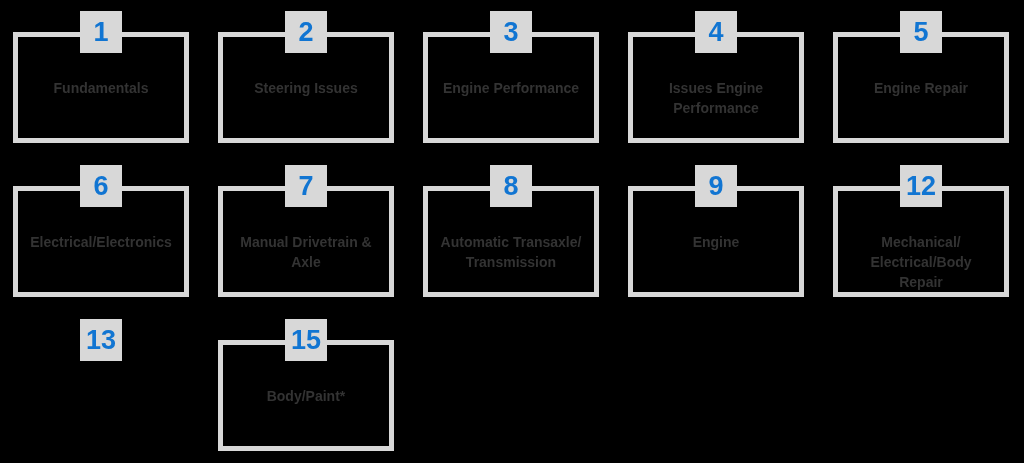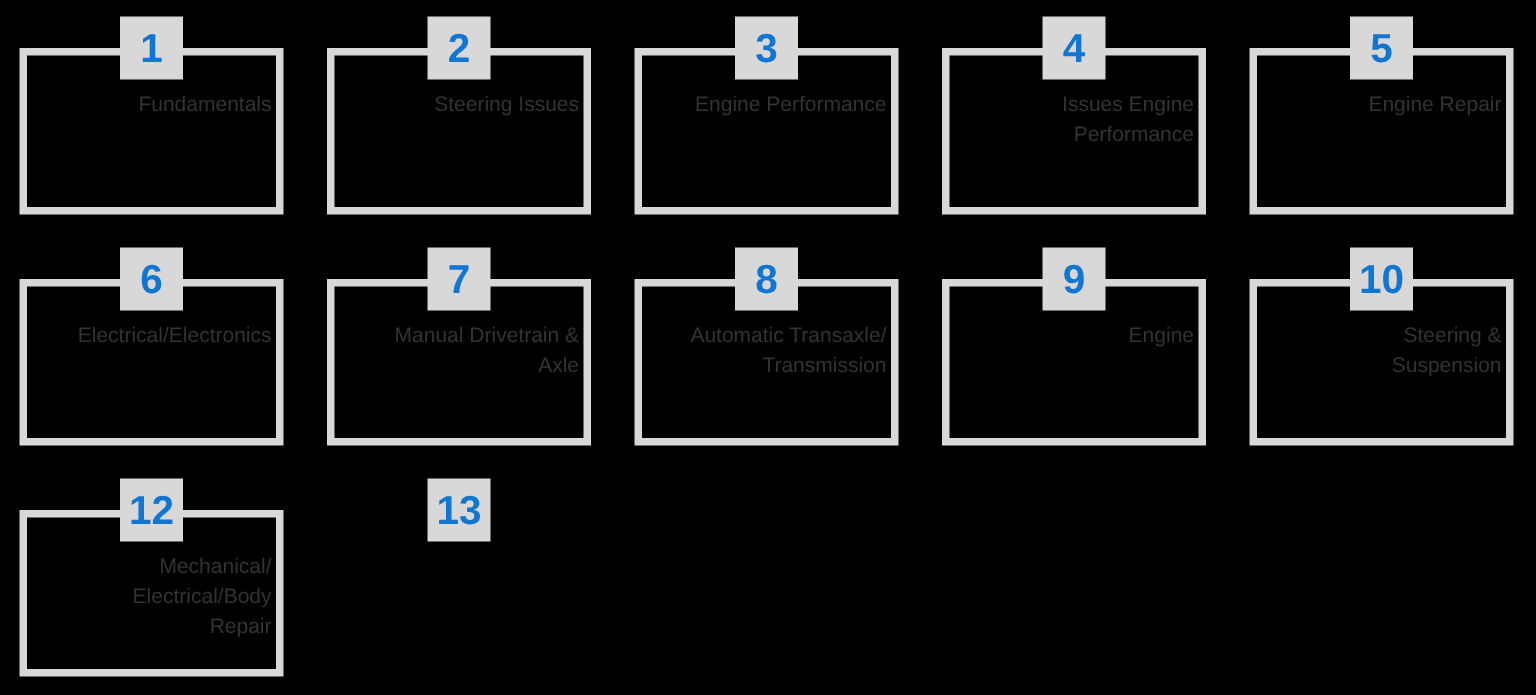"Fundamentals" .label { font-weight: normal -> bold; margin-top: 22px -> 41px; text-align: right -> center }
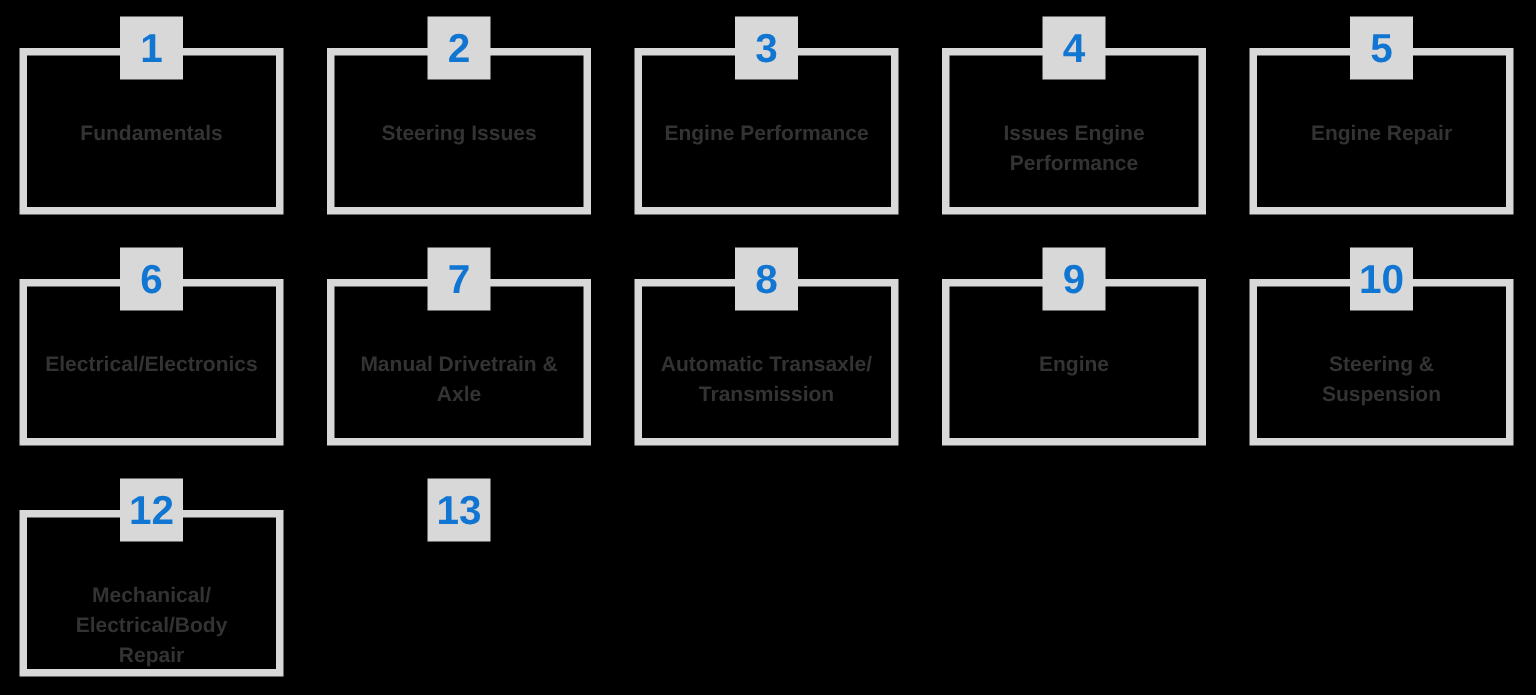"10" div.cell { html: <div> <div> <span>10</span> </div> <div> <div>Steering &amp; Suspension</div> </div> </div> -> none }
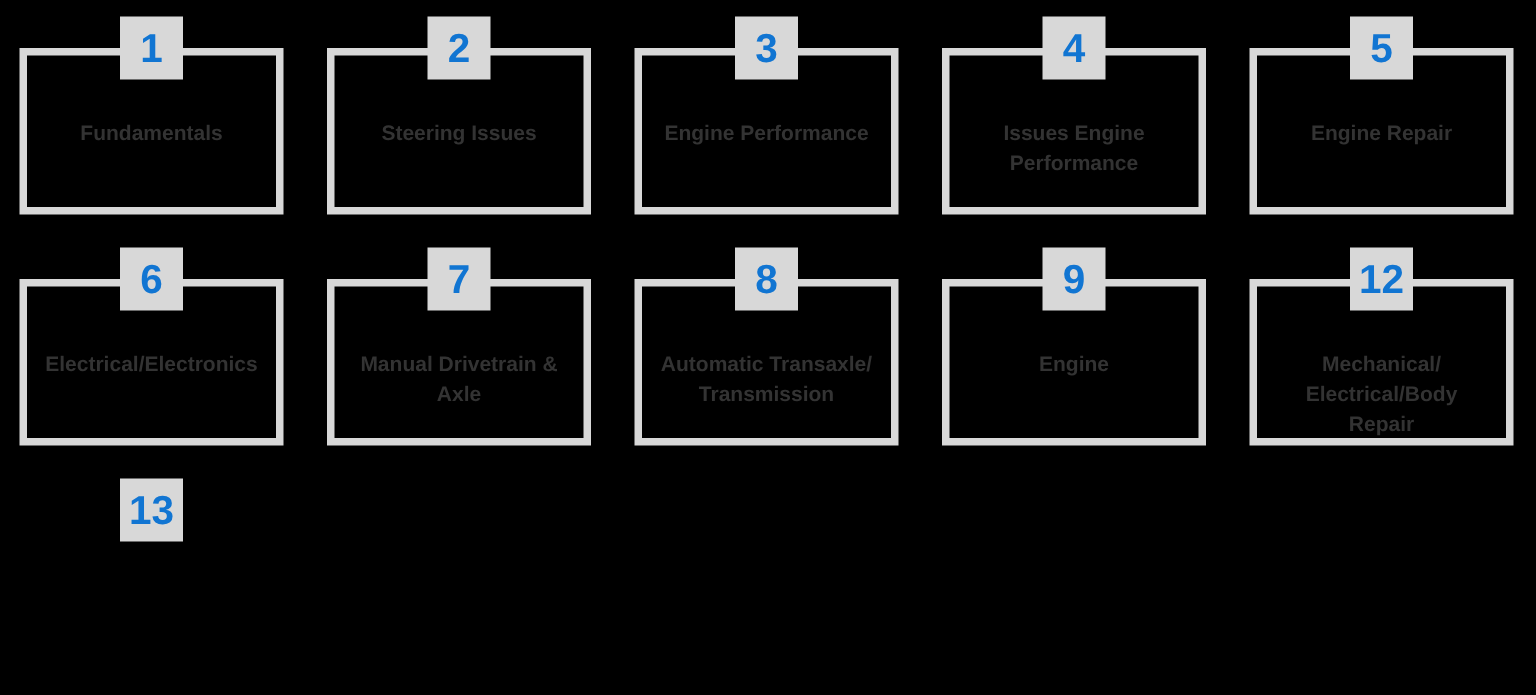"15" div.cell { html: none -> <div> <div> <span>15</span> </div> <div> <div>Body/Paint*</div> </div> </div> }
